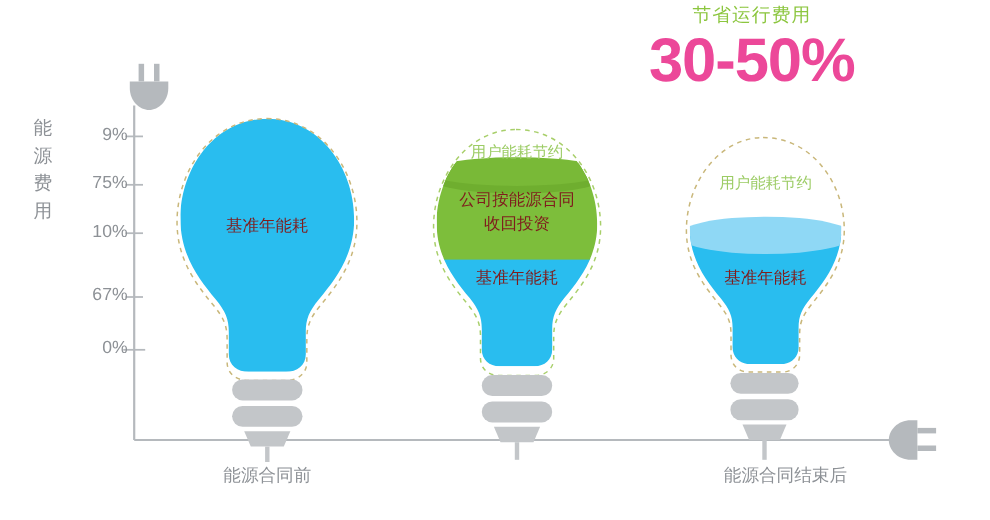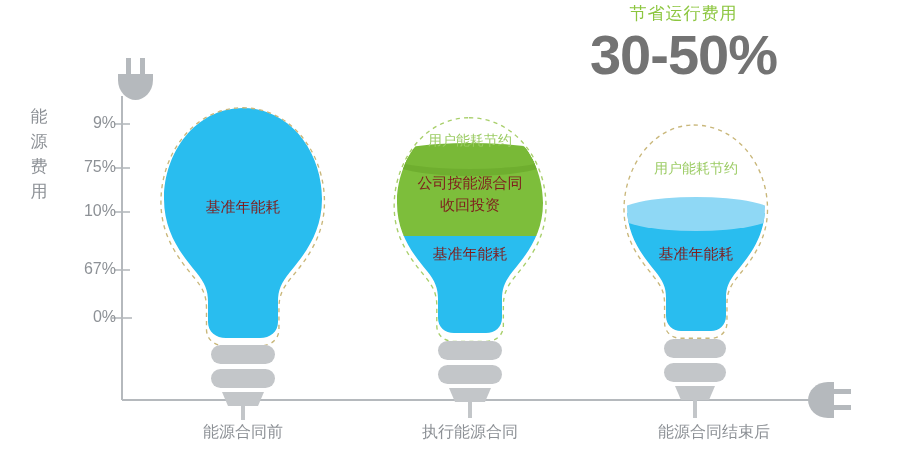"30-50%" .headline .big { color: #737373 -> #ec4899 }
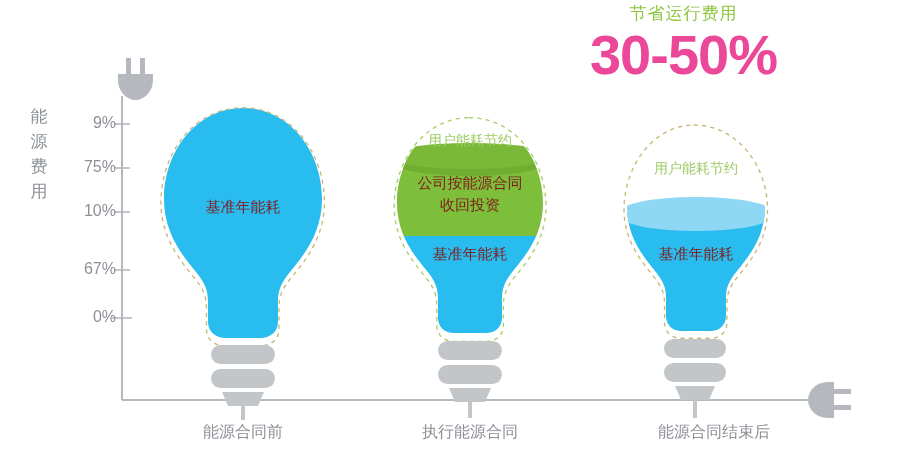"用户能耗节约" .blabel { font-family: none -> Liberation Mono, monospace }
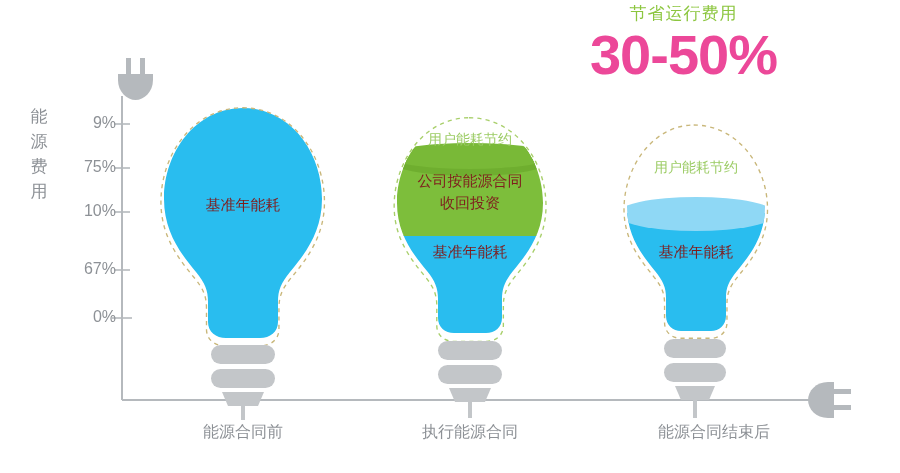"执行能源合同" div.xtick { html: <div>执行能源合同</div> -> none }
